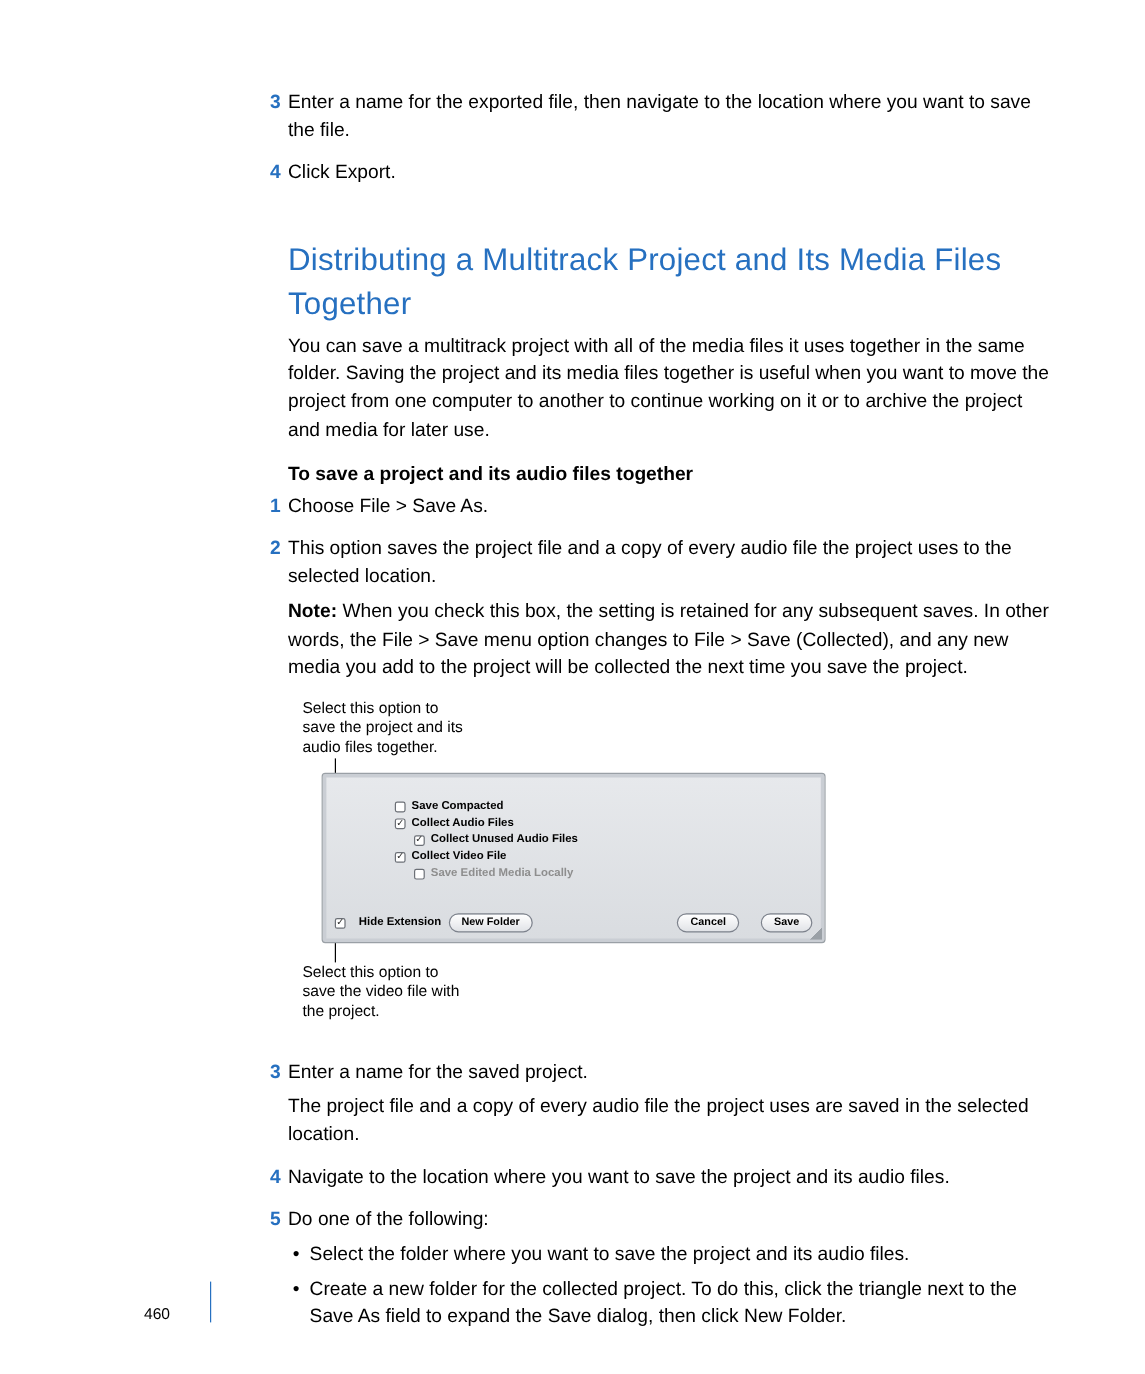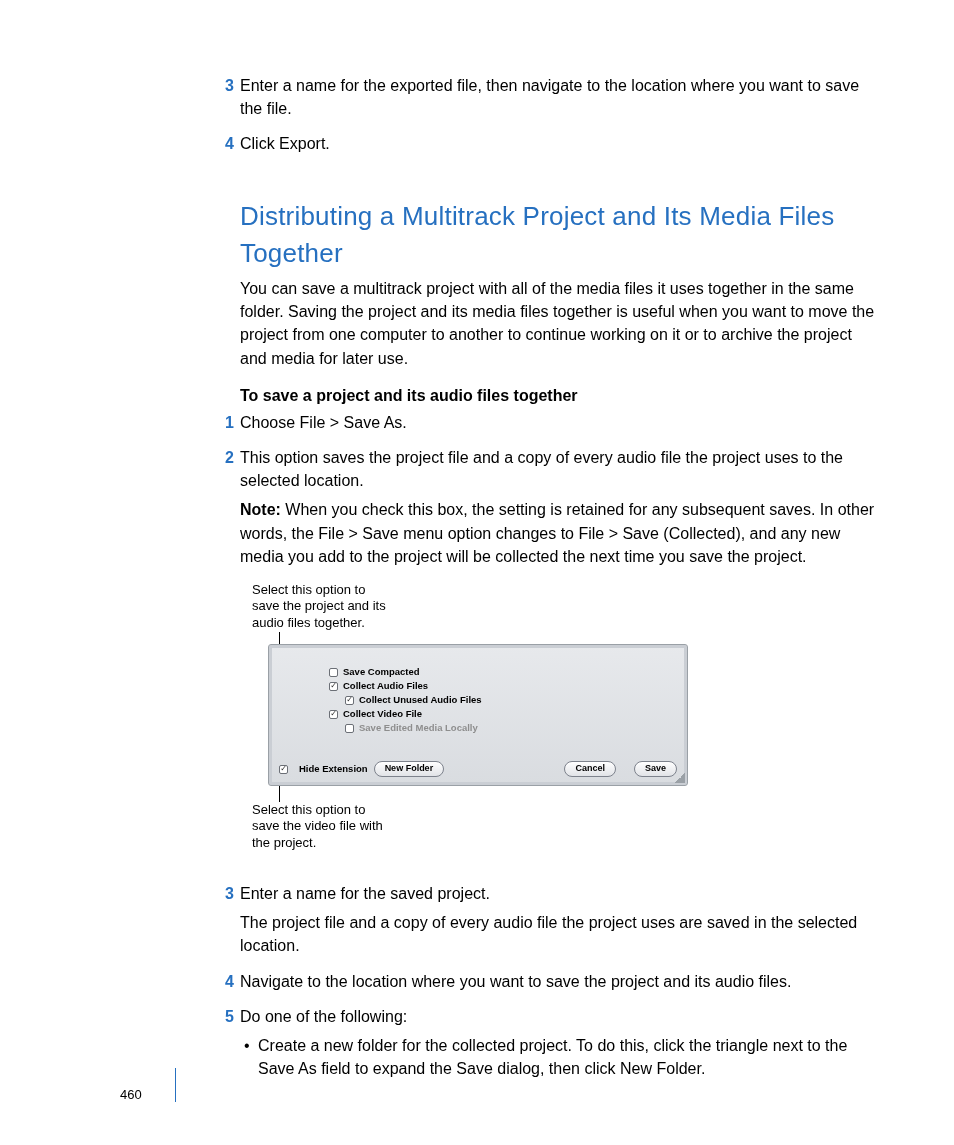"Select the folder where you" li { html: none -> <li>Select the folder where you want to save the project and its audio files.</li> }
